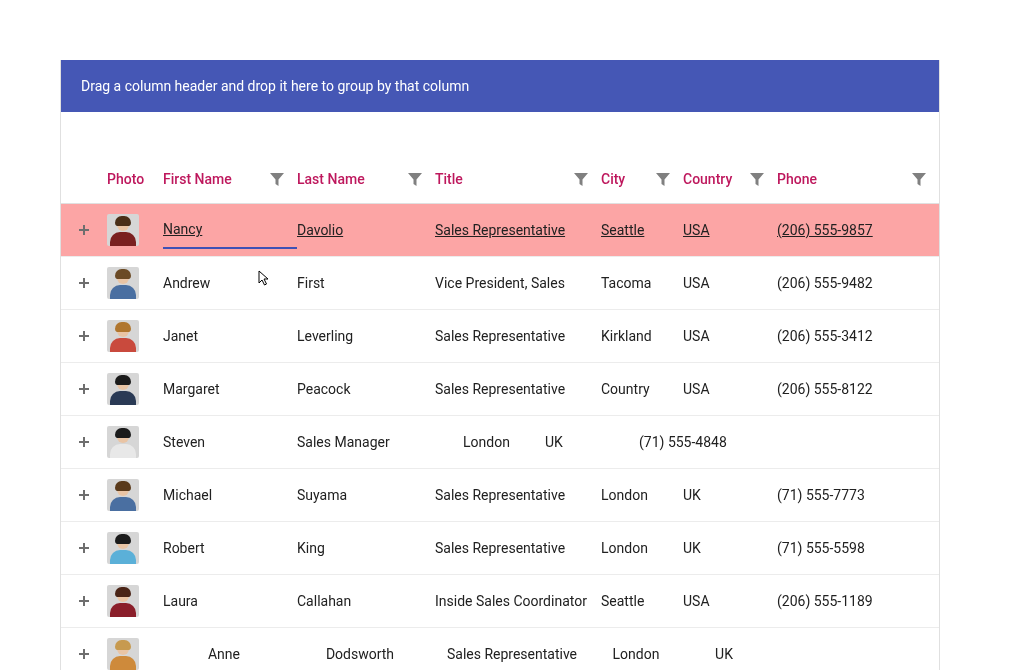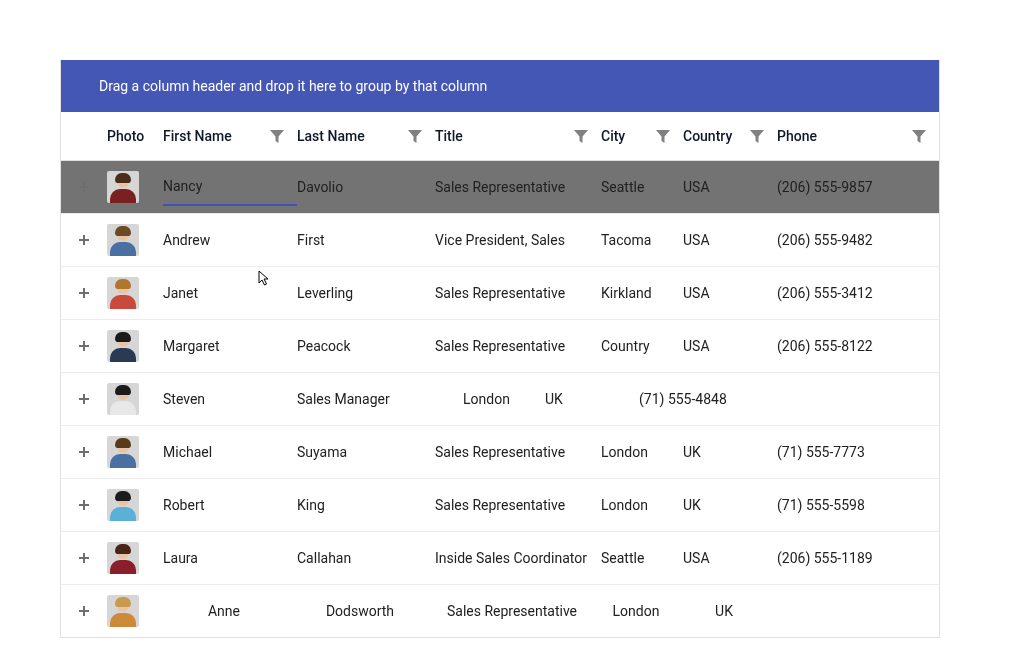"Drag a column header and" .group-panel { padding: 18px 38px -> 18px 20px }
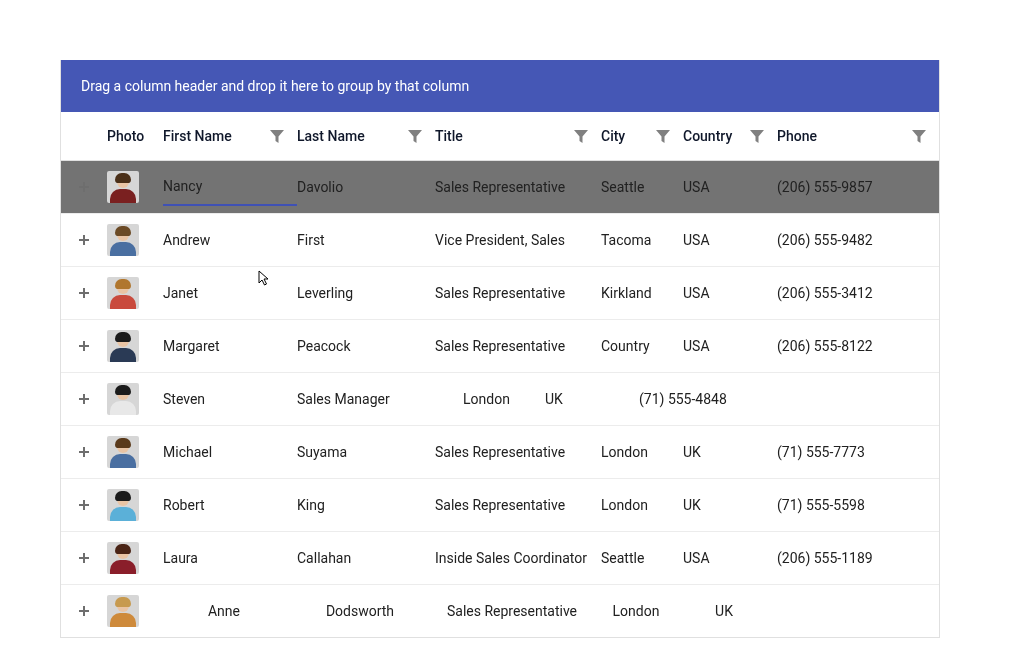"Photo" .header-cell { color: #0f172a -> #be185d; margin-top: none -> 43px }
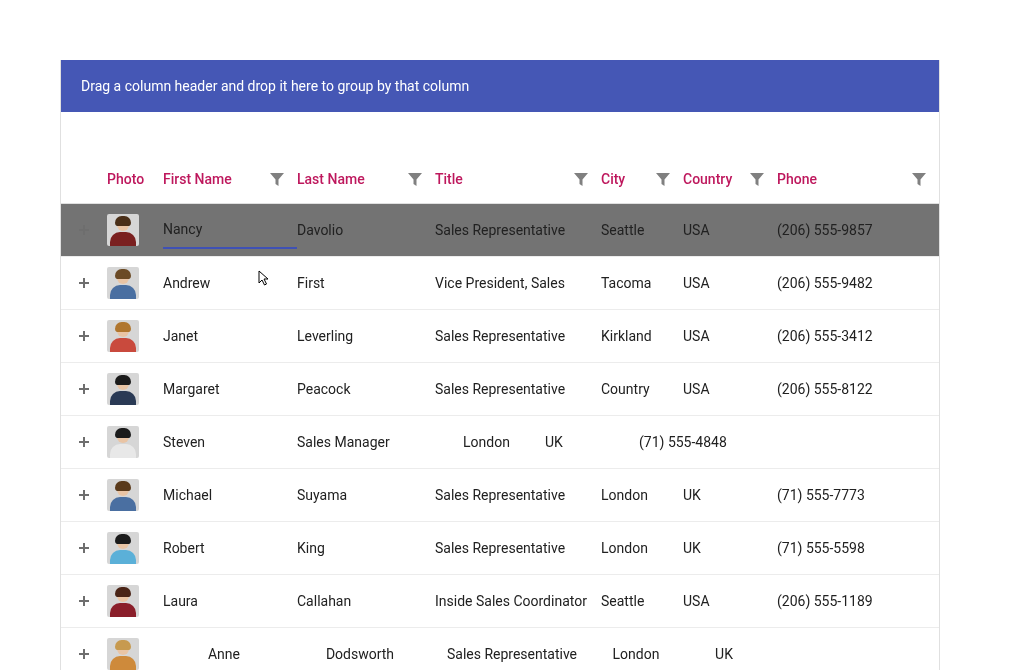"Nancy" .data-row.selected { background: #737373 -> #fca5a5; text-decoration: none -> underline }
